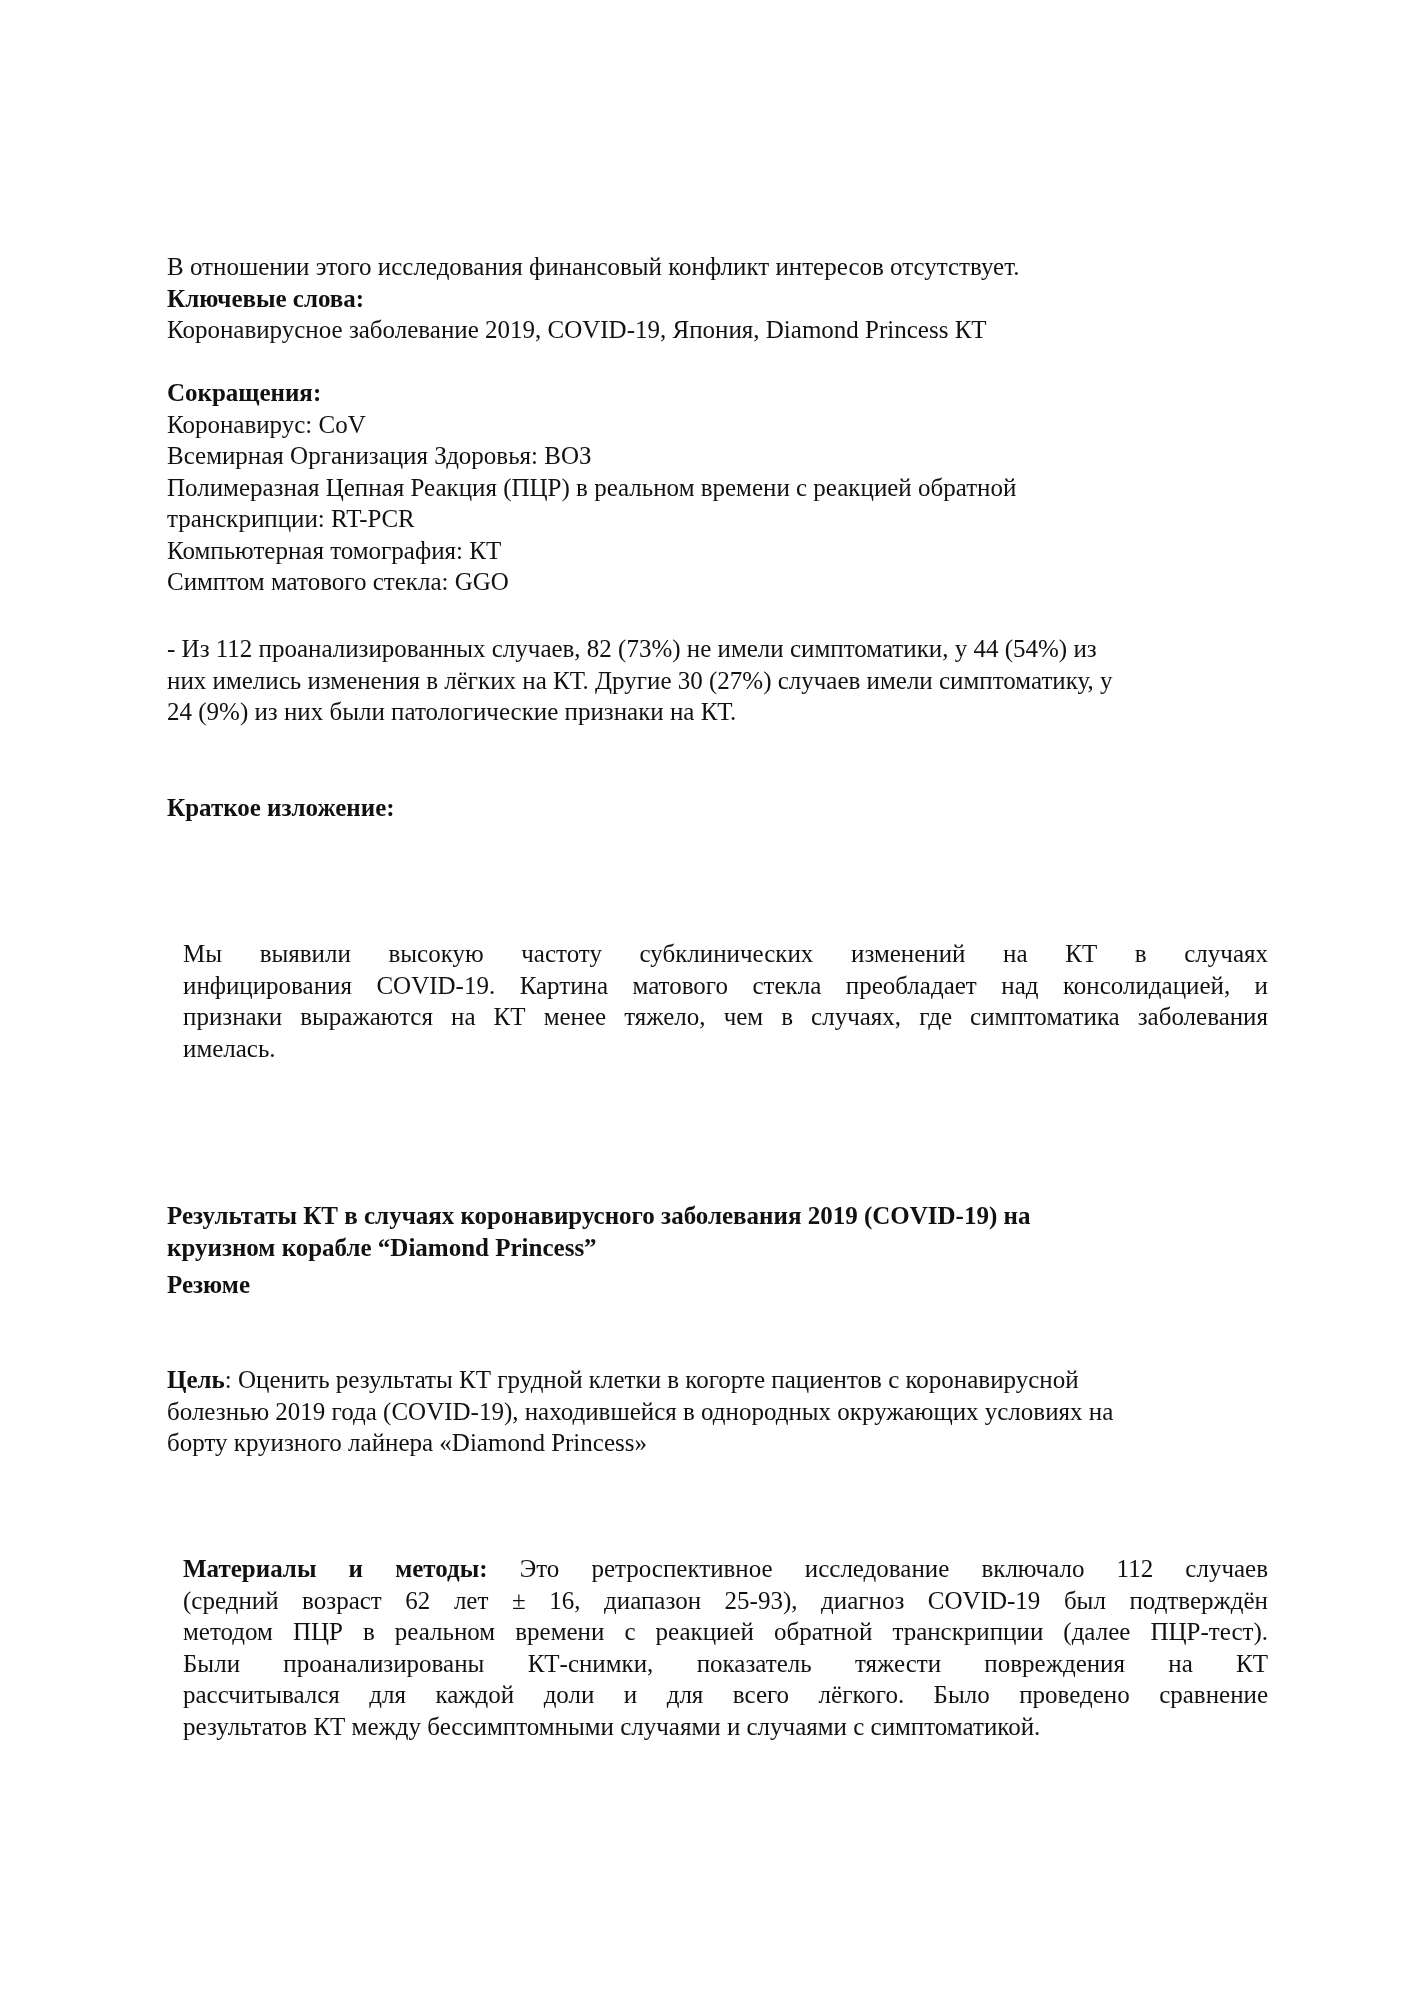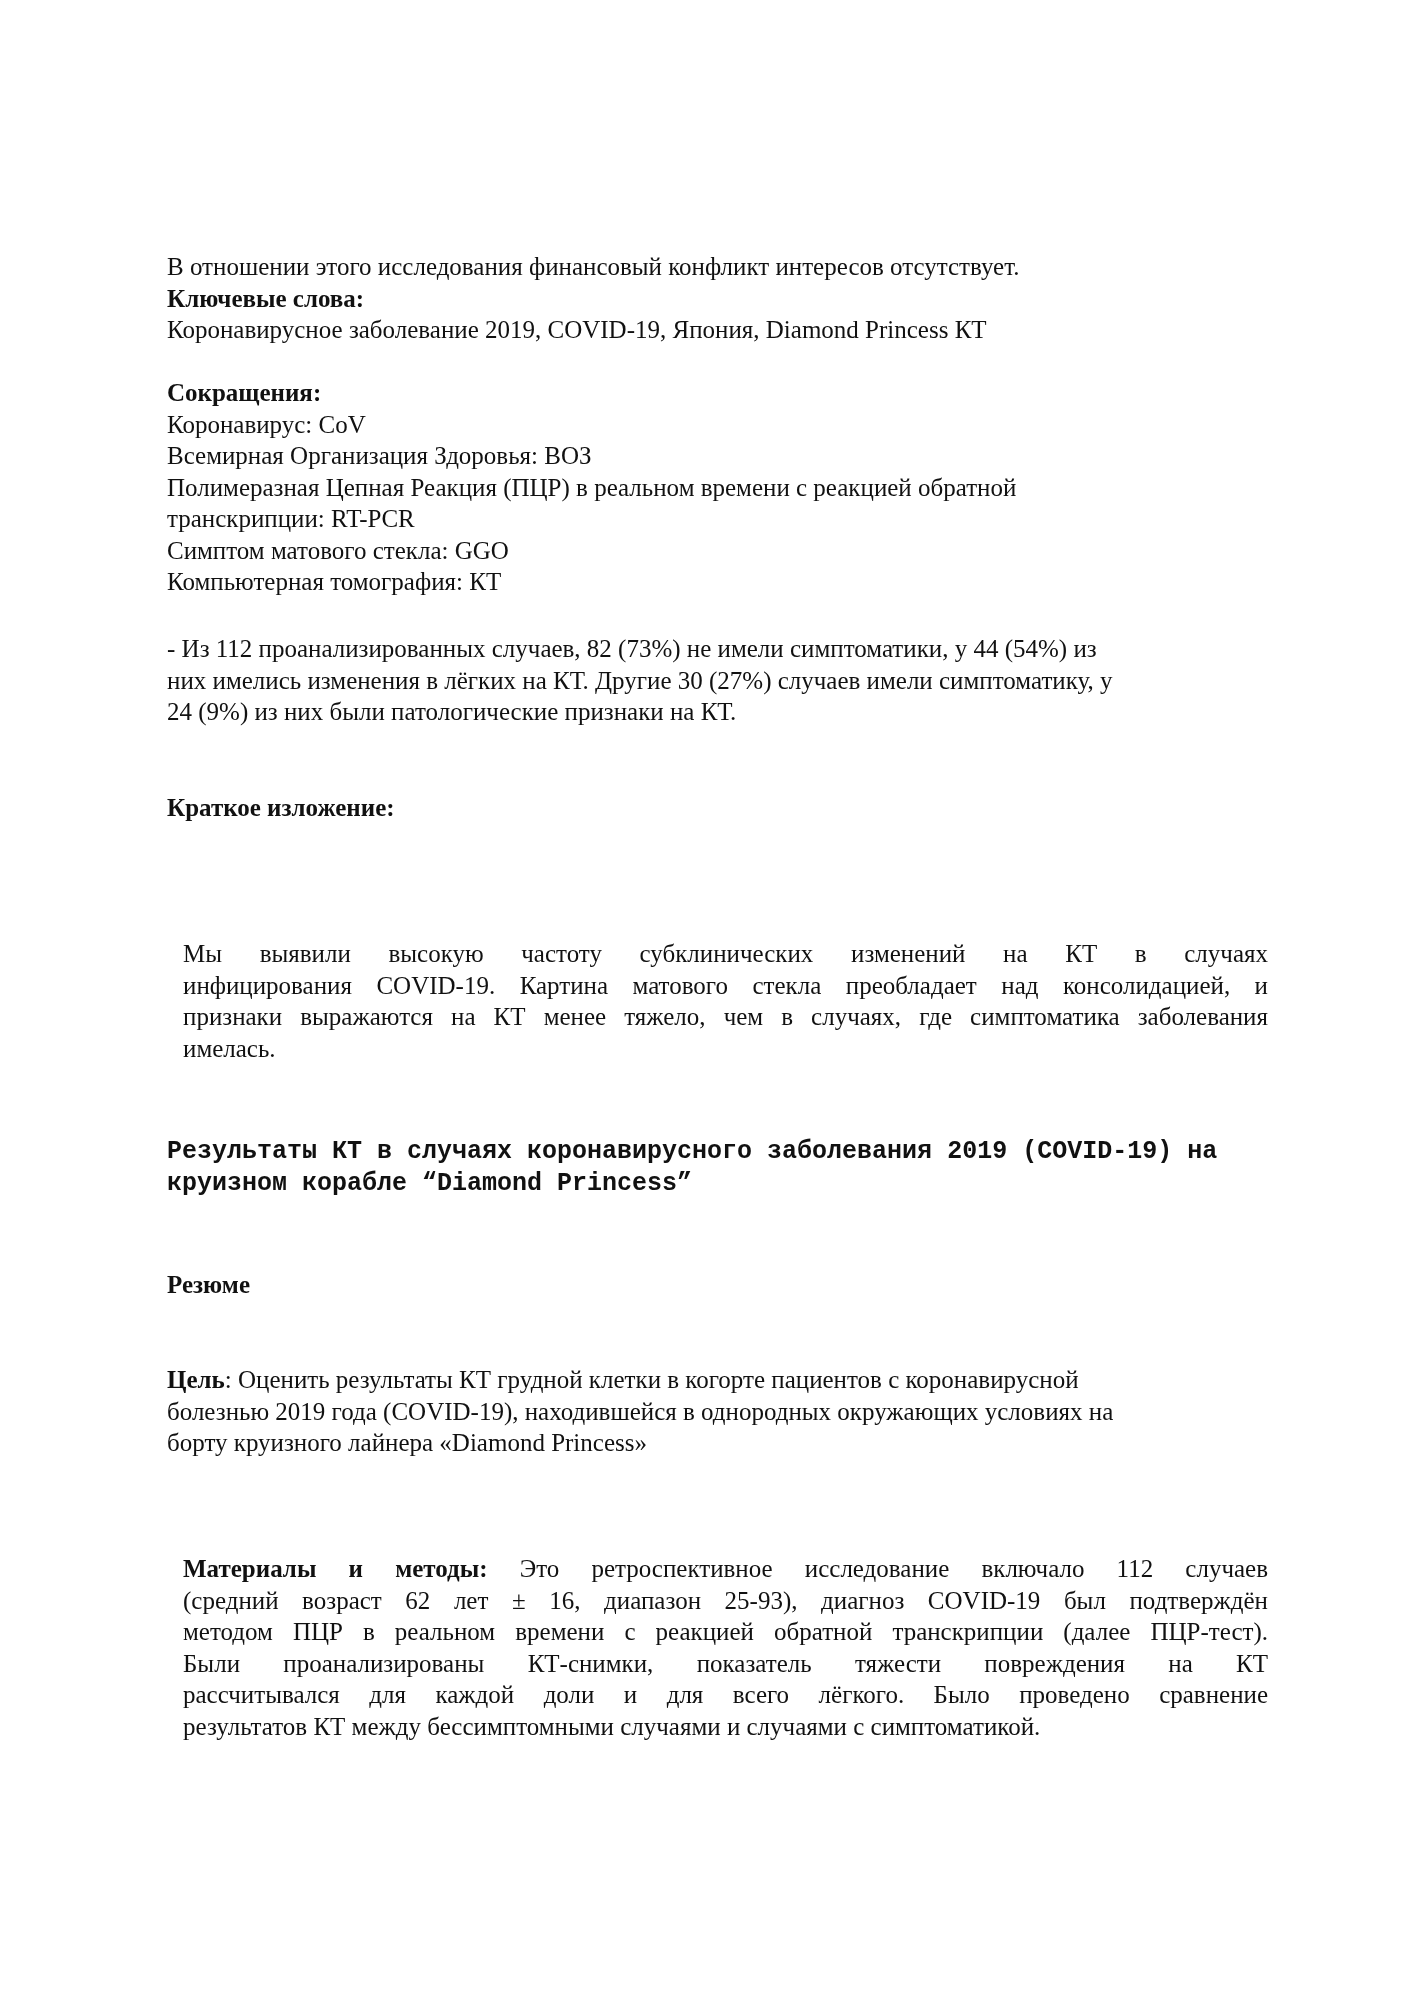"Симптом матового стекла: GGO" p.line { order: before "Компьютерная томография: КТ" -> after "Компьютерная томография: КТ" }
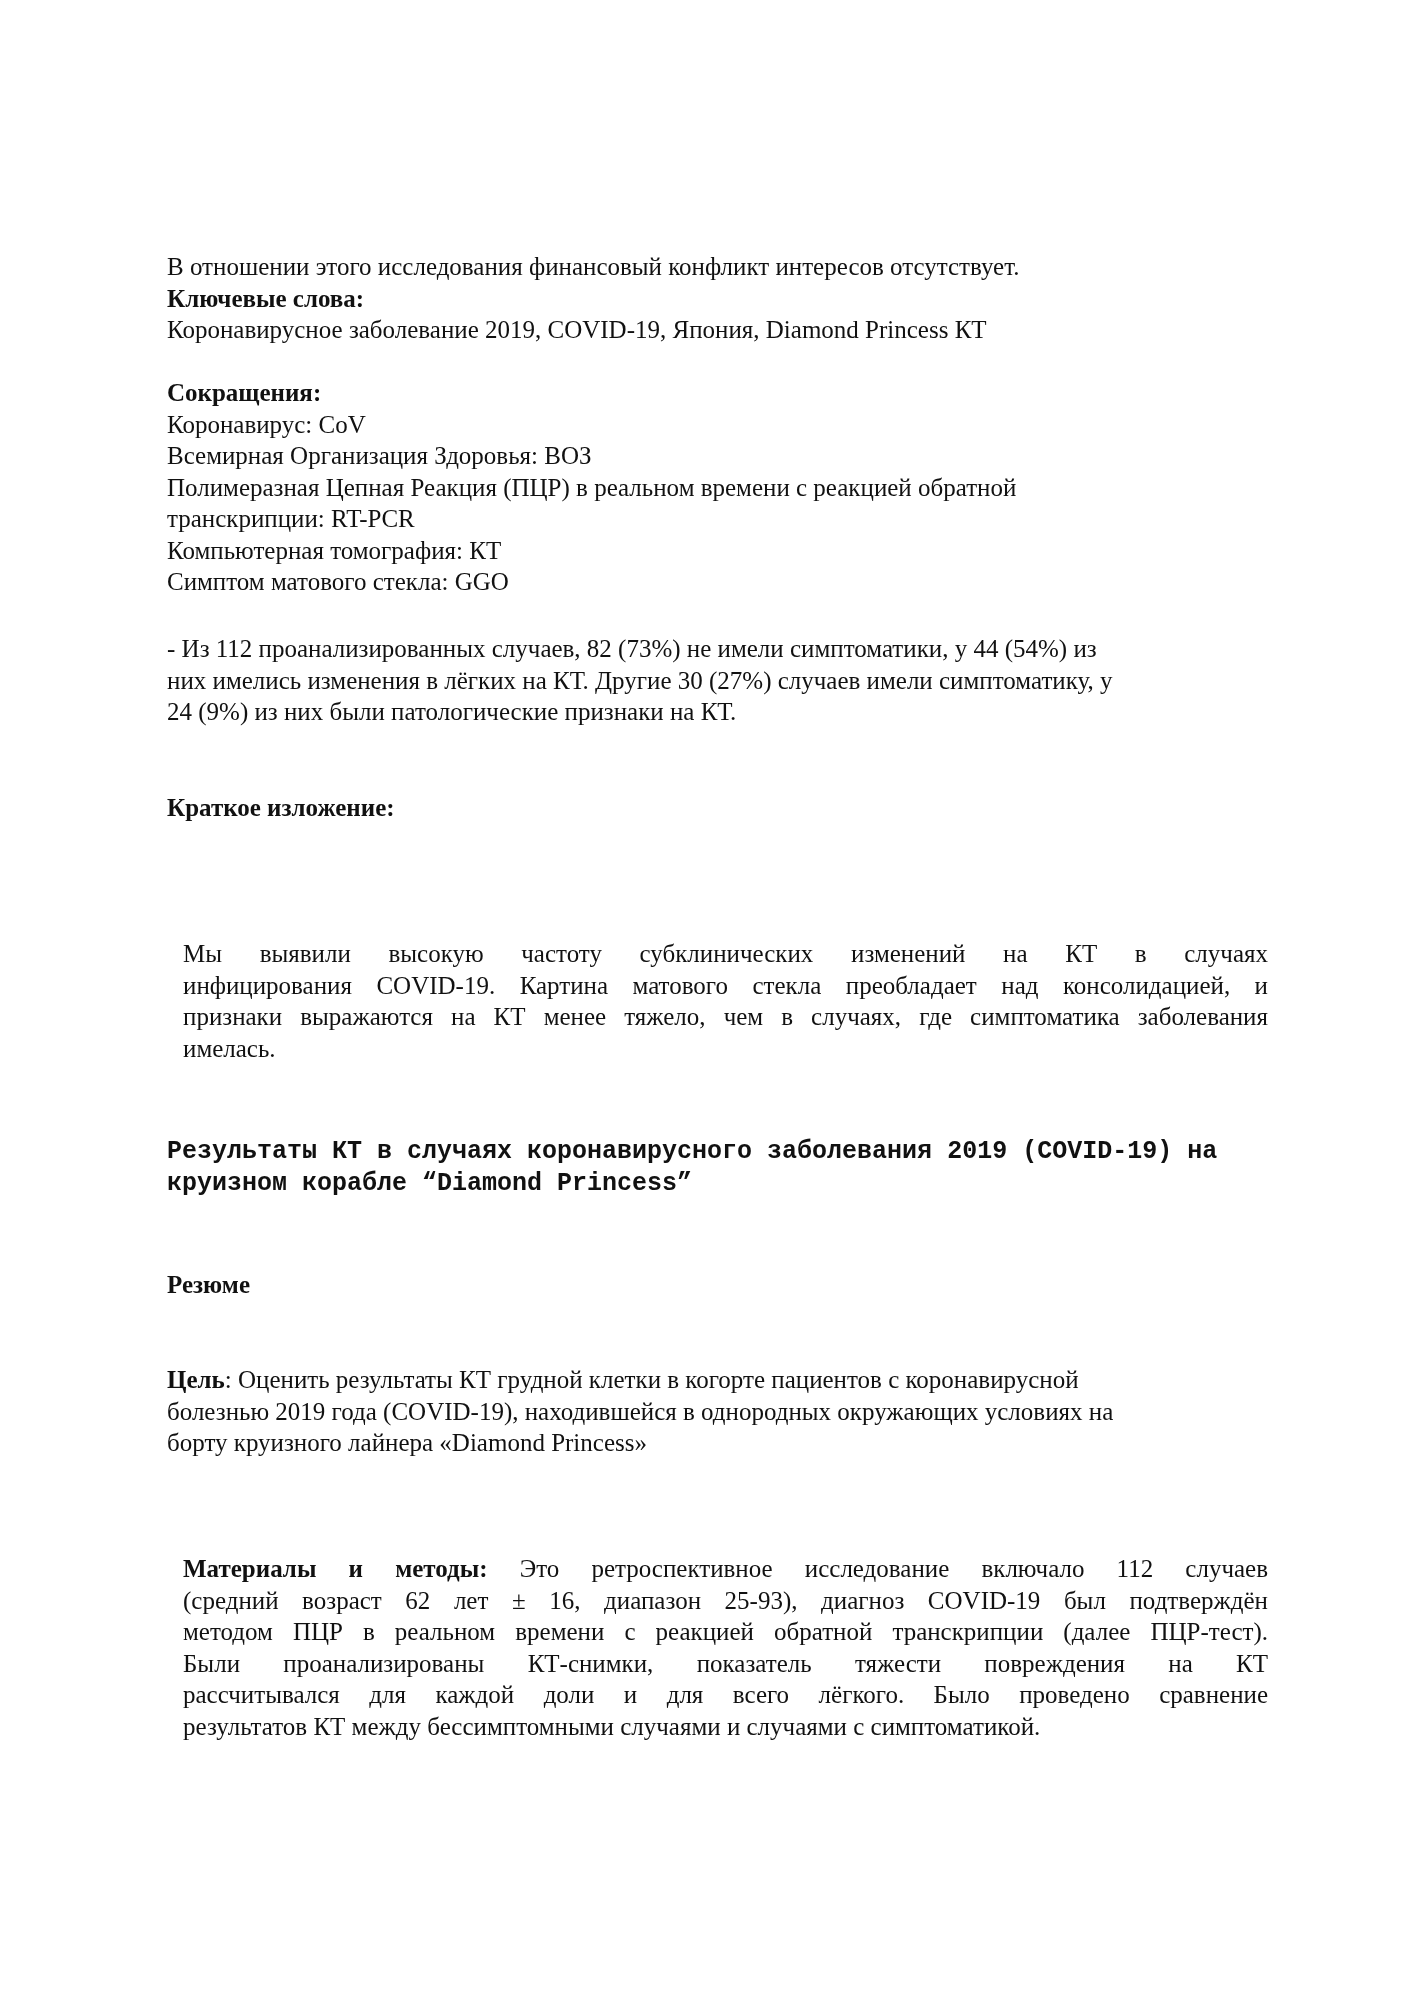"Результаты КТ в случаях коронавирусного" div.block { font-family: Liberation Mono, monospace -> none; top: 1136px -> 1200px }
